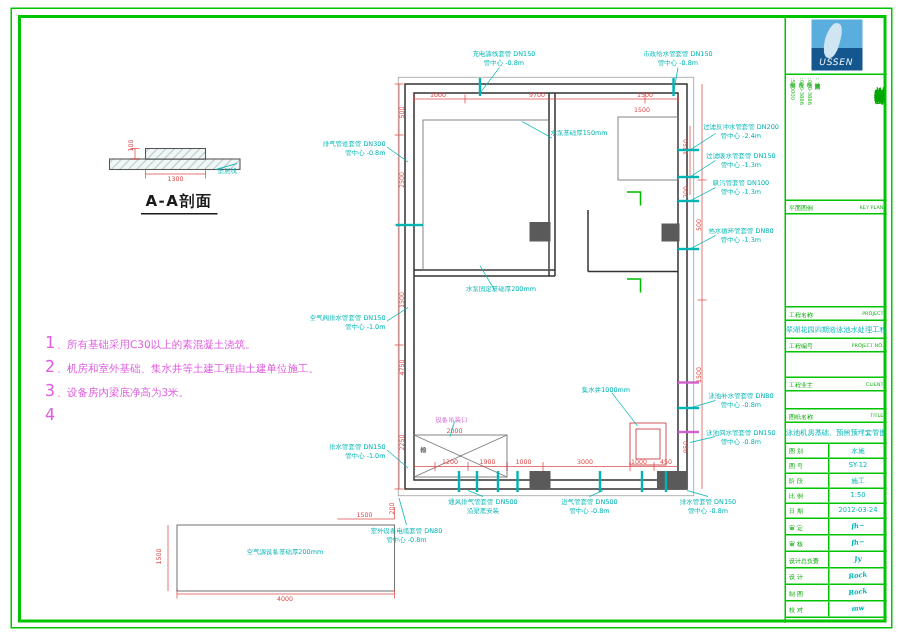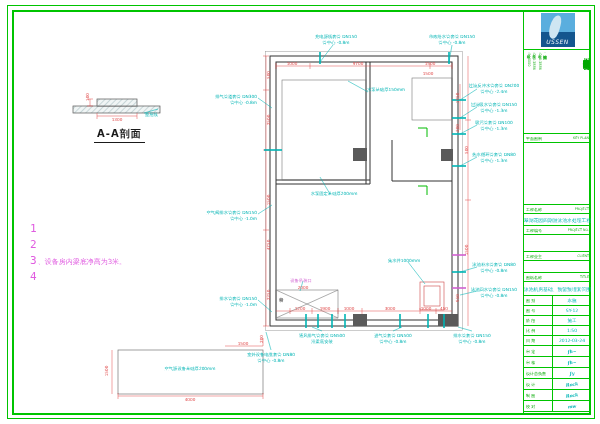"、所有基础采用C30以上的素混凝土浇筑。" span.ntext { html: none -> <span>、所有基础采用C30以上的素混凝土浇筑。</span> }
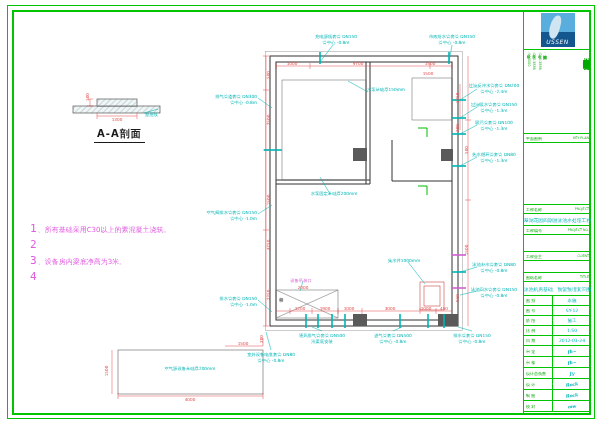"、机房和室外基础、集水井等土建工程由土建单位施工。" span.ntext { html: none -> <span>、机房和室外基础、集水井等土建工程由土建单位施工。</span> }
